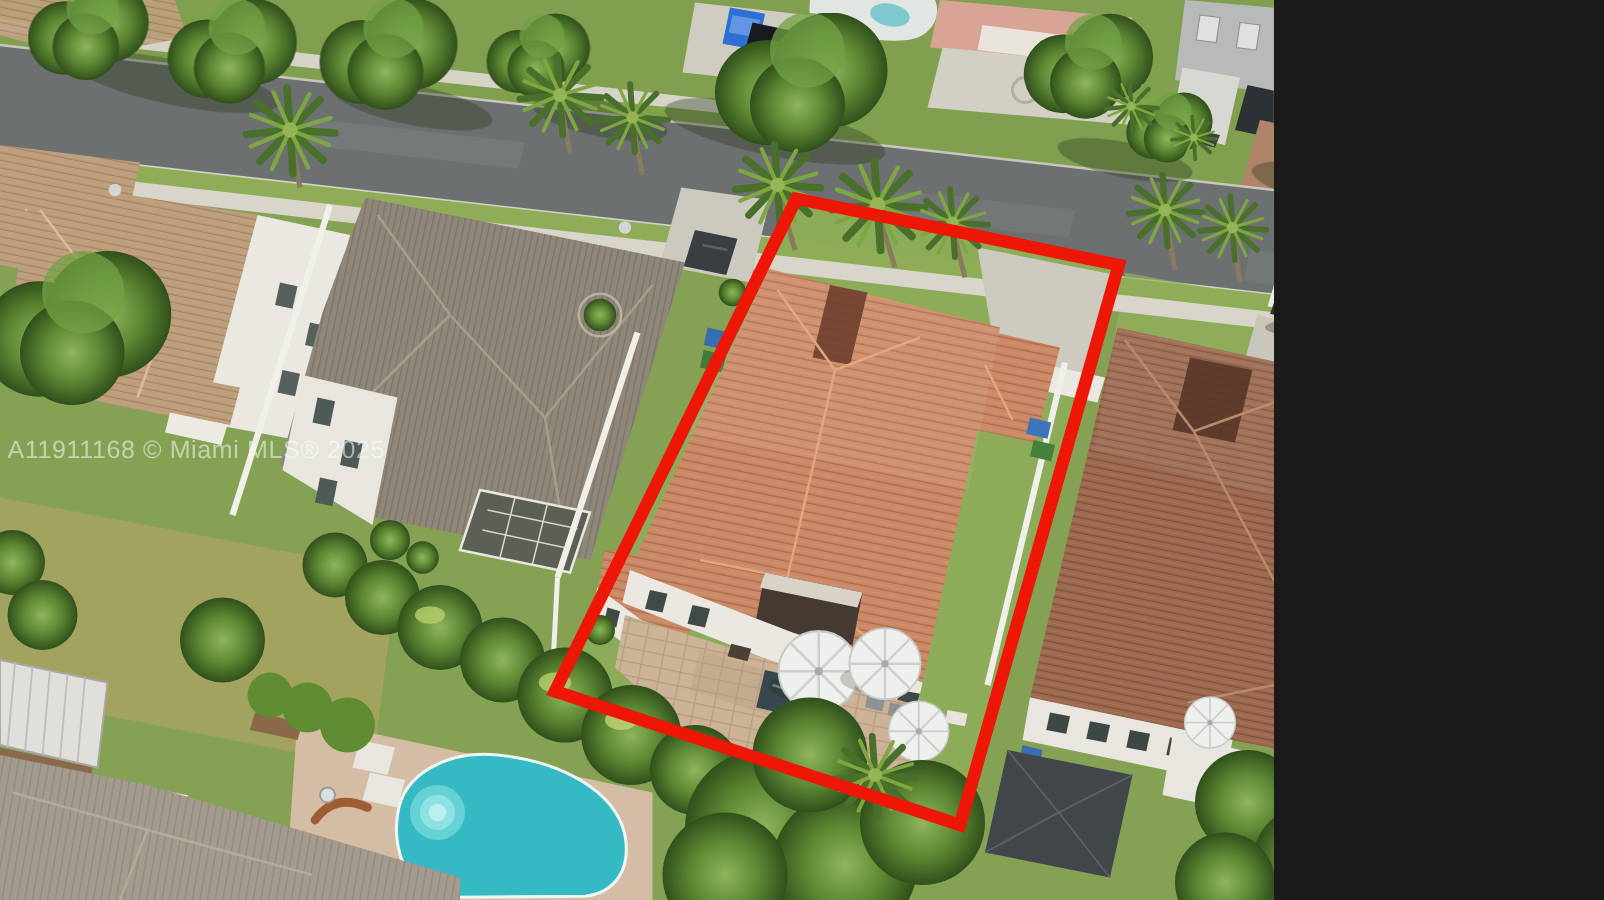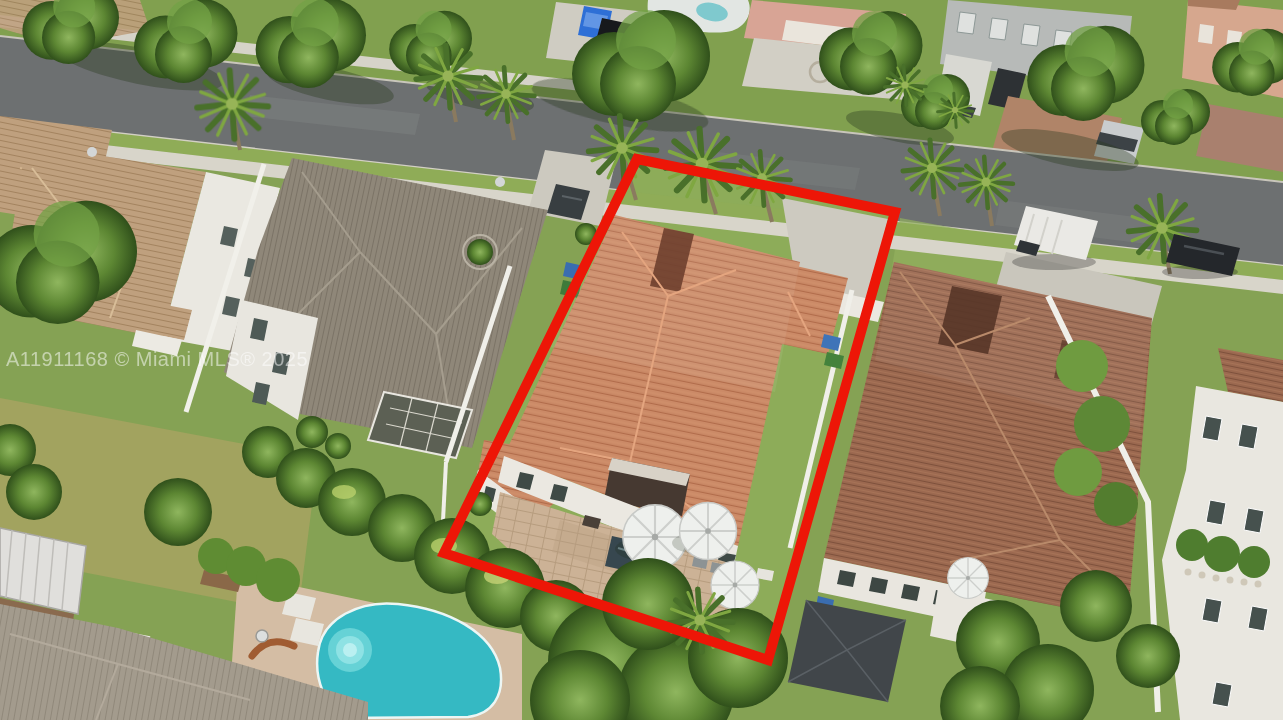"A11911168 © Miami MLS® 2025" .stage { width: 1283px -> 1019px }
